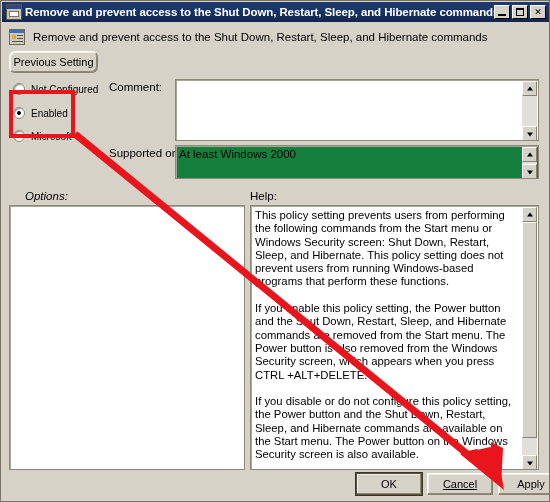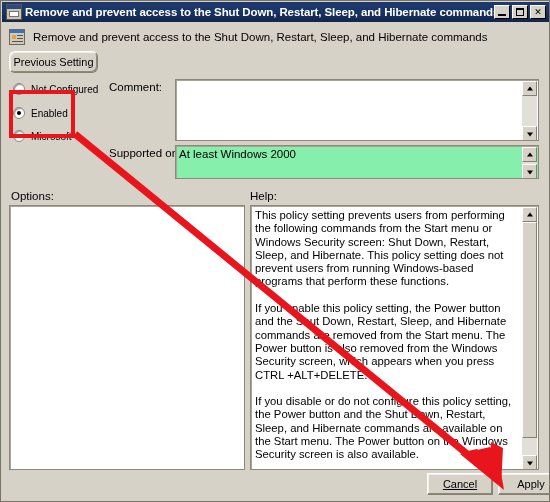"At least Windows 2000" .supported-box { background: #86efac -> #15803d }
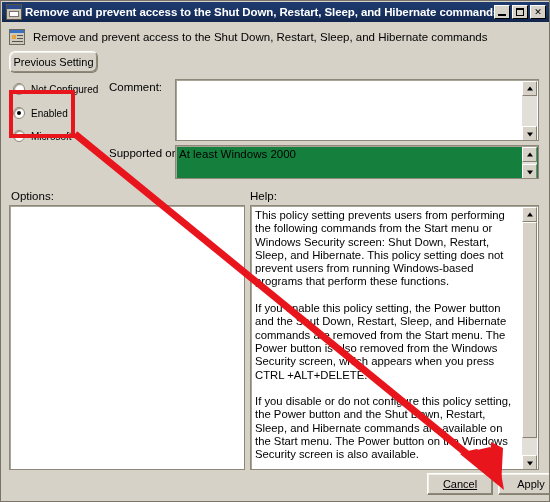"Options:" .lbl-options { font-style: none -> italic; left: 10px -> 24px }
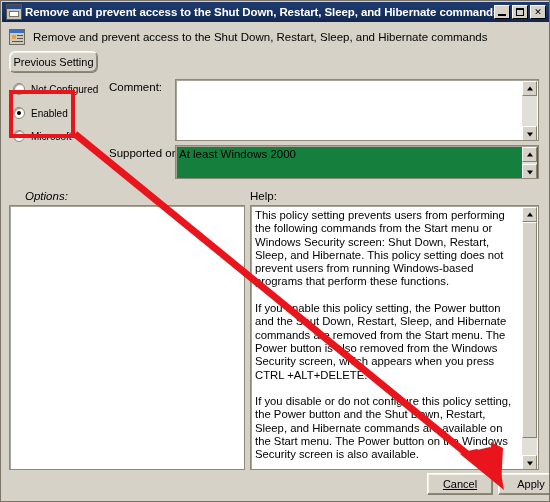"OK" button.btn { html: none -> <button>OK</button> }
